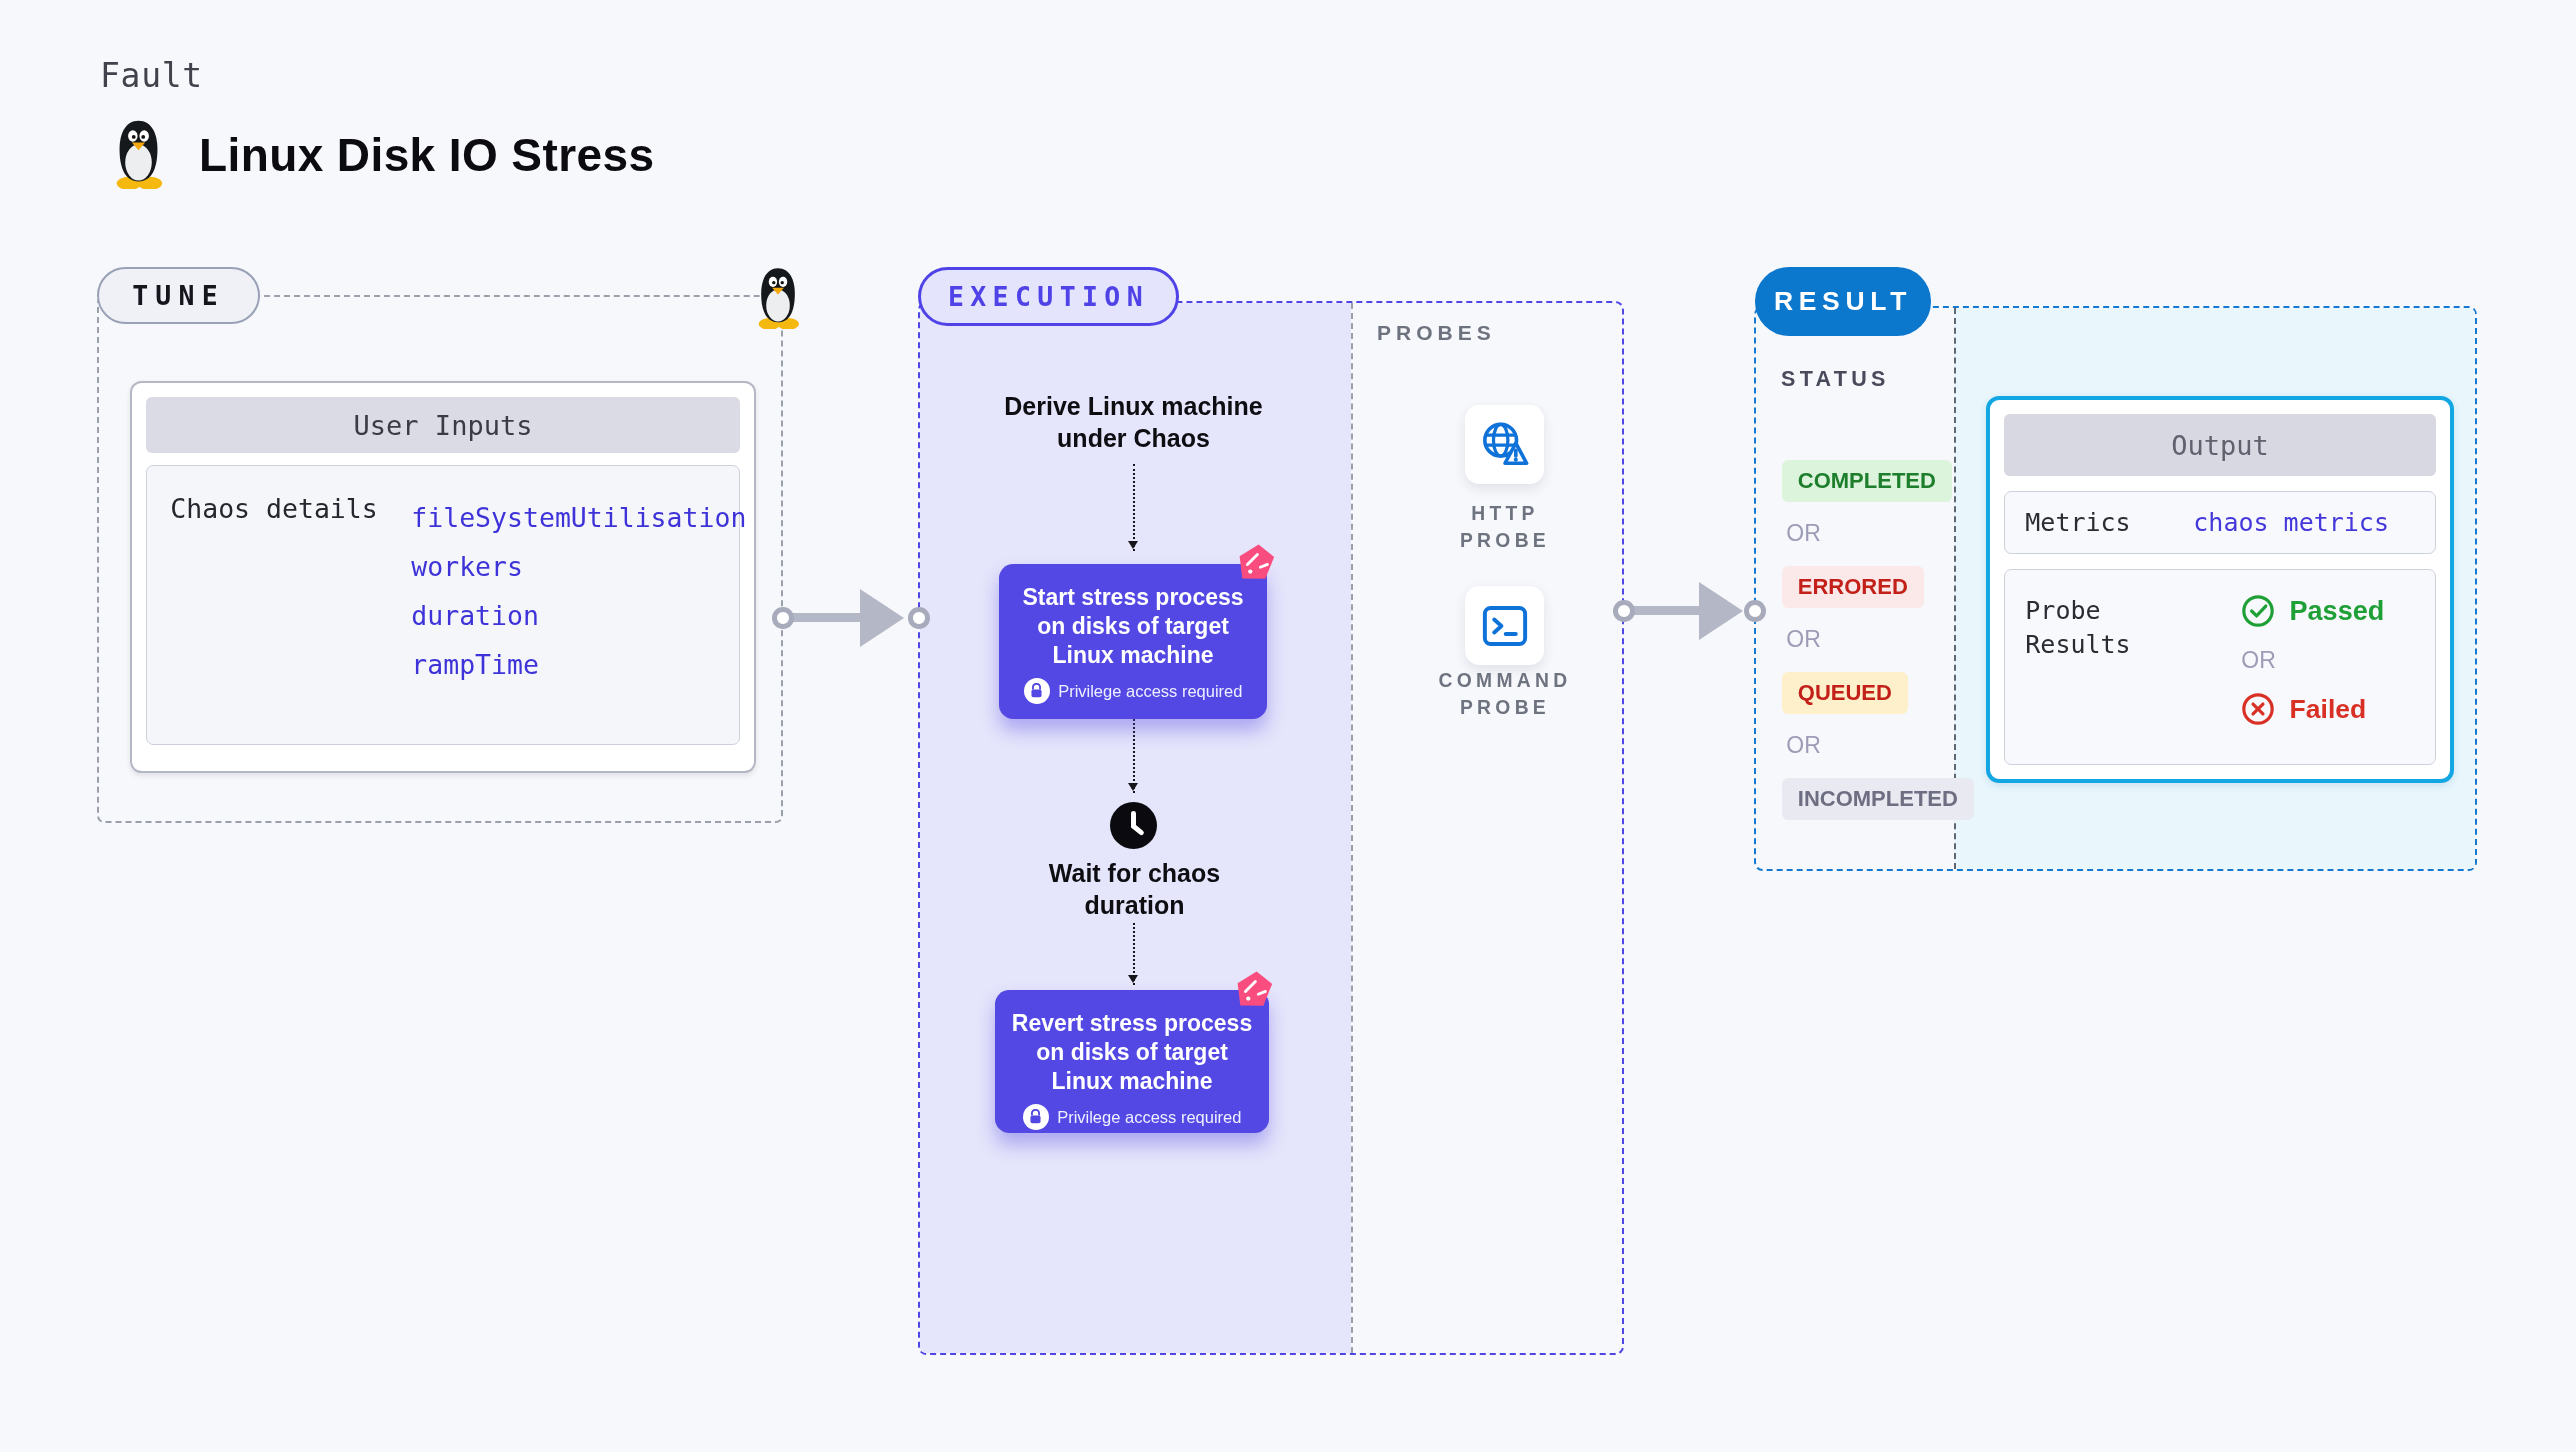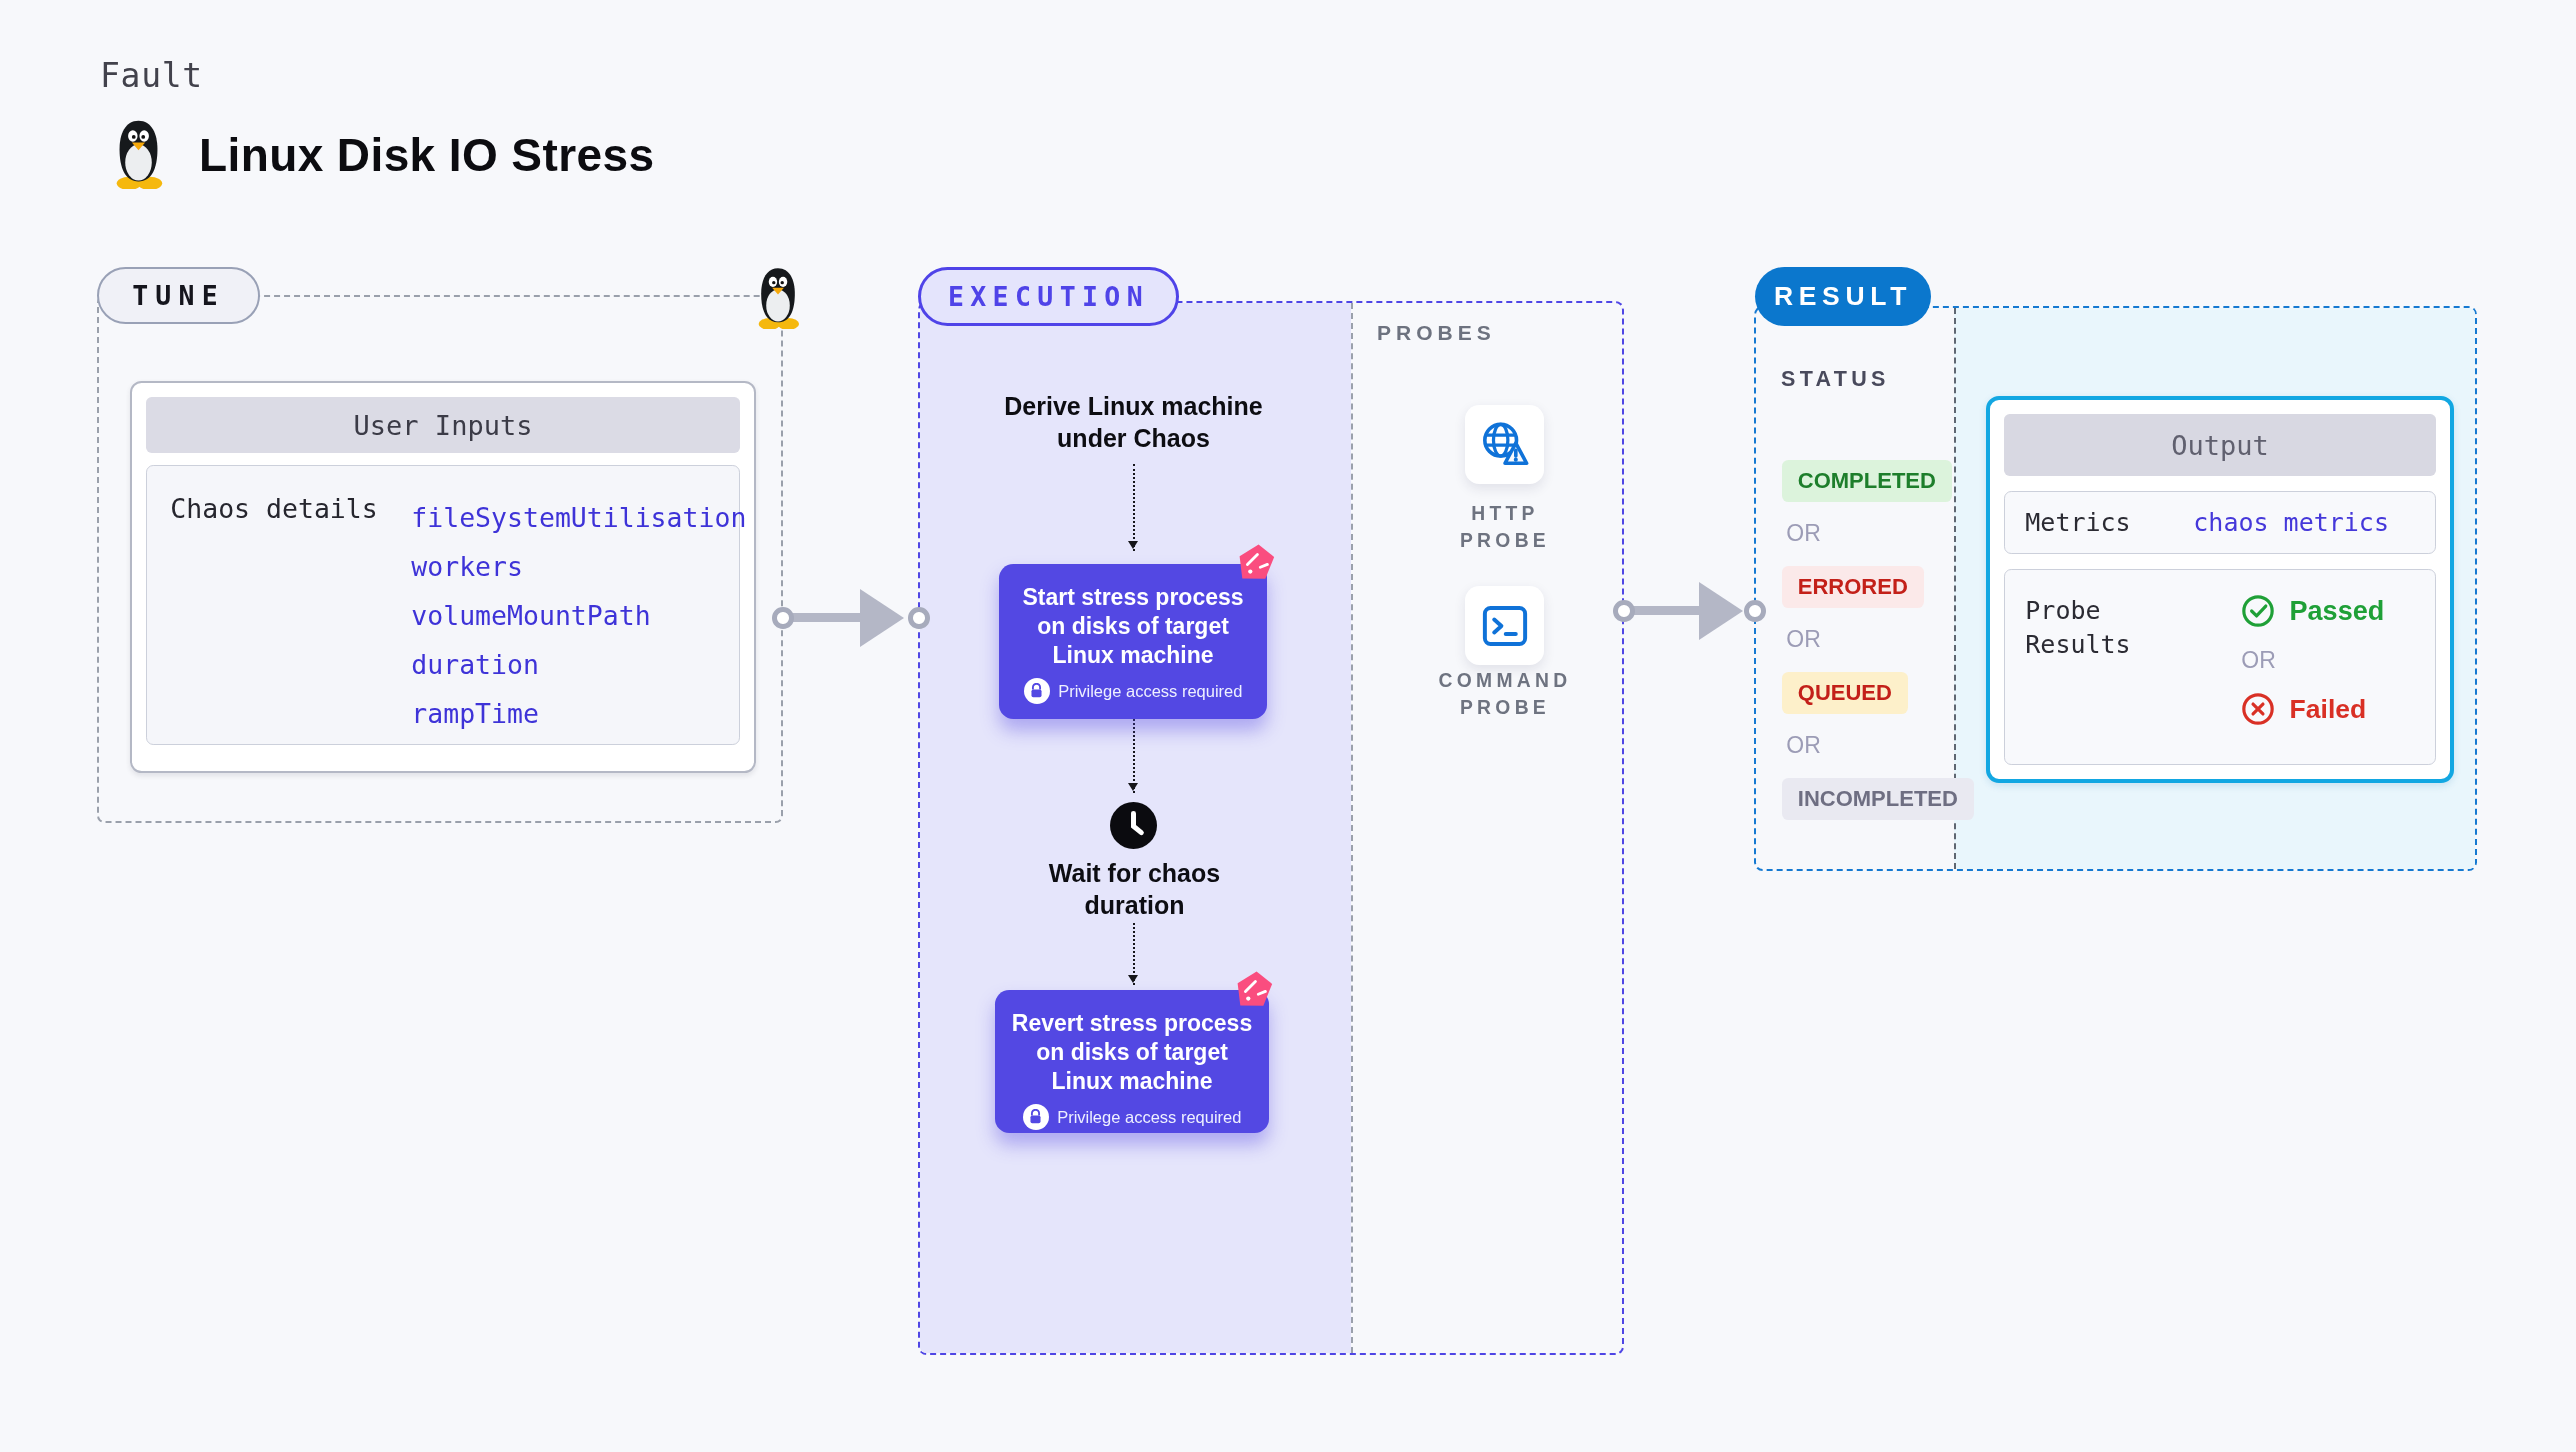"RESULT" .pill-result { height: 59px -> 69px }
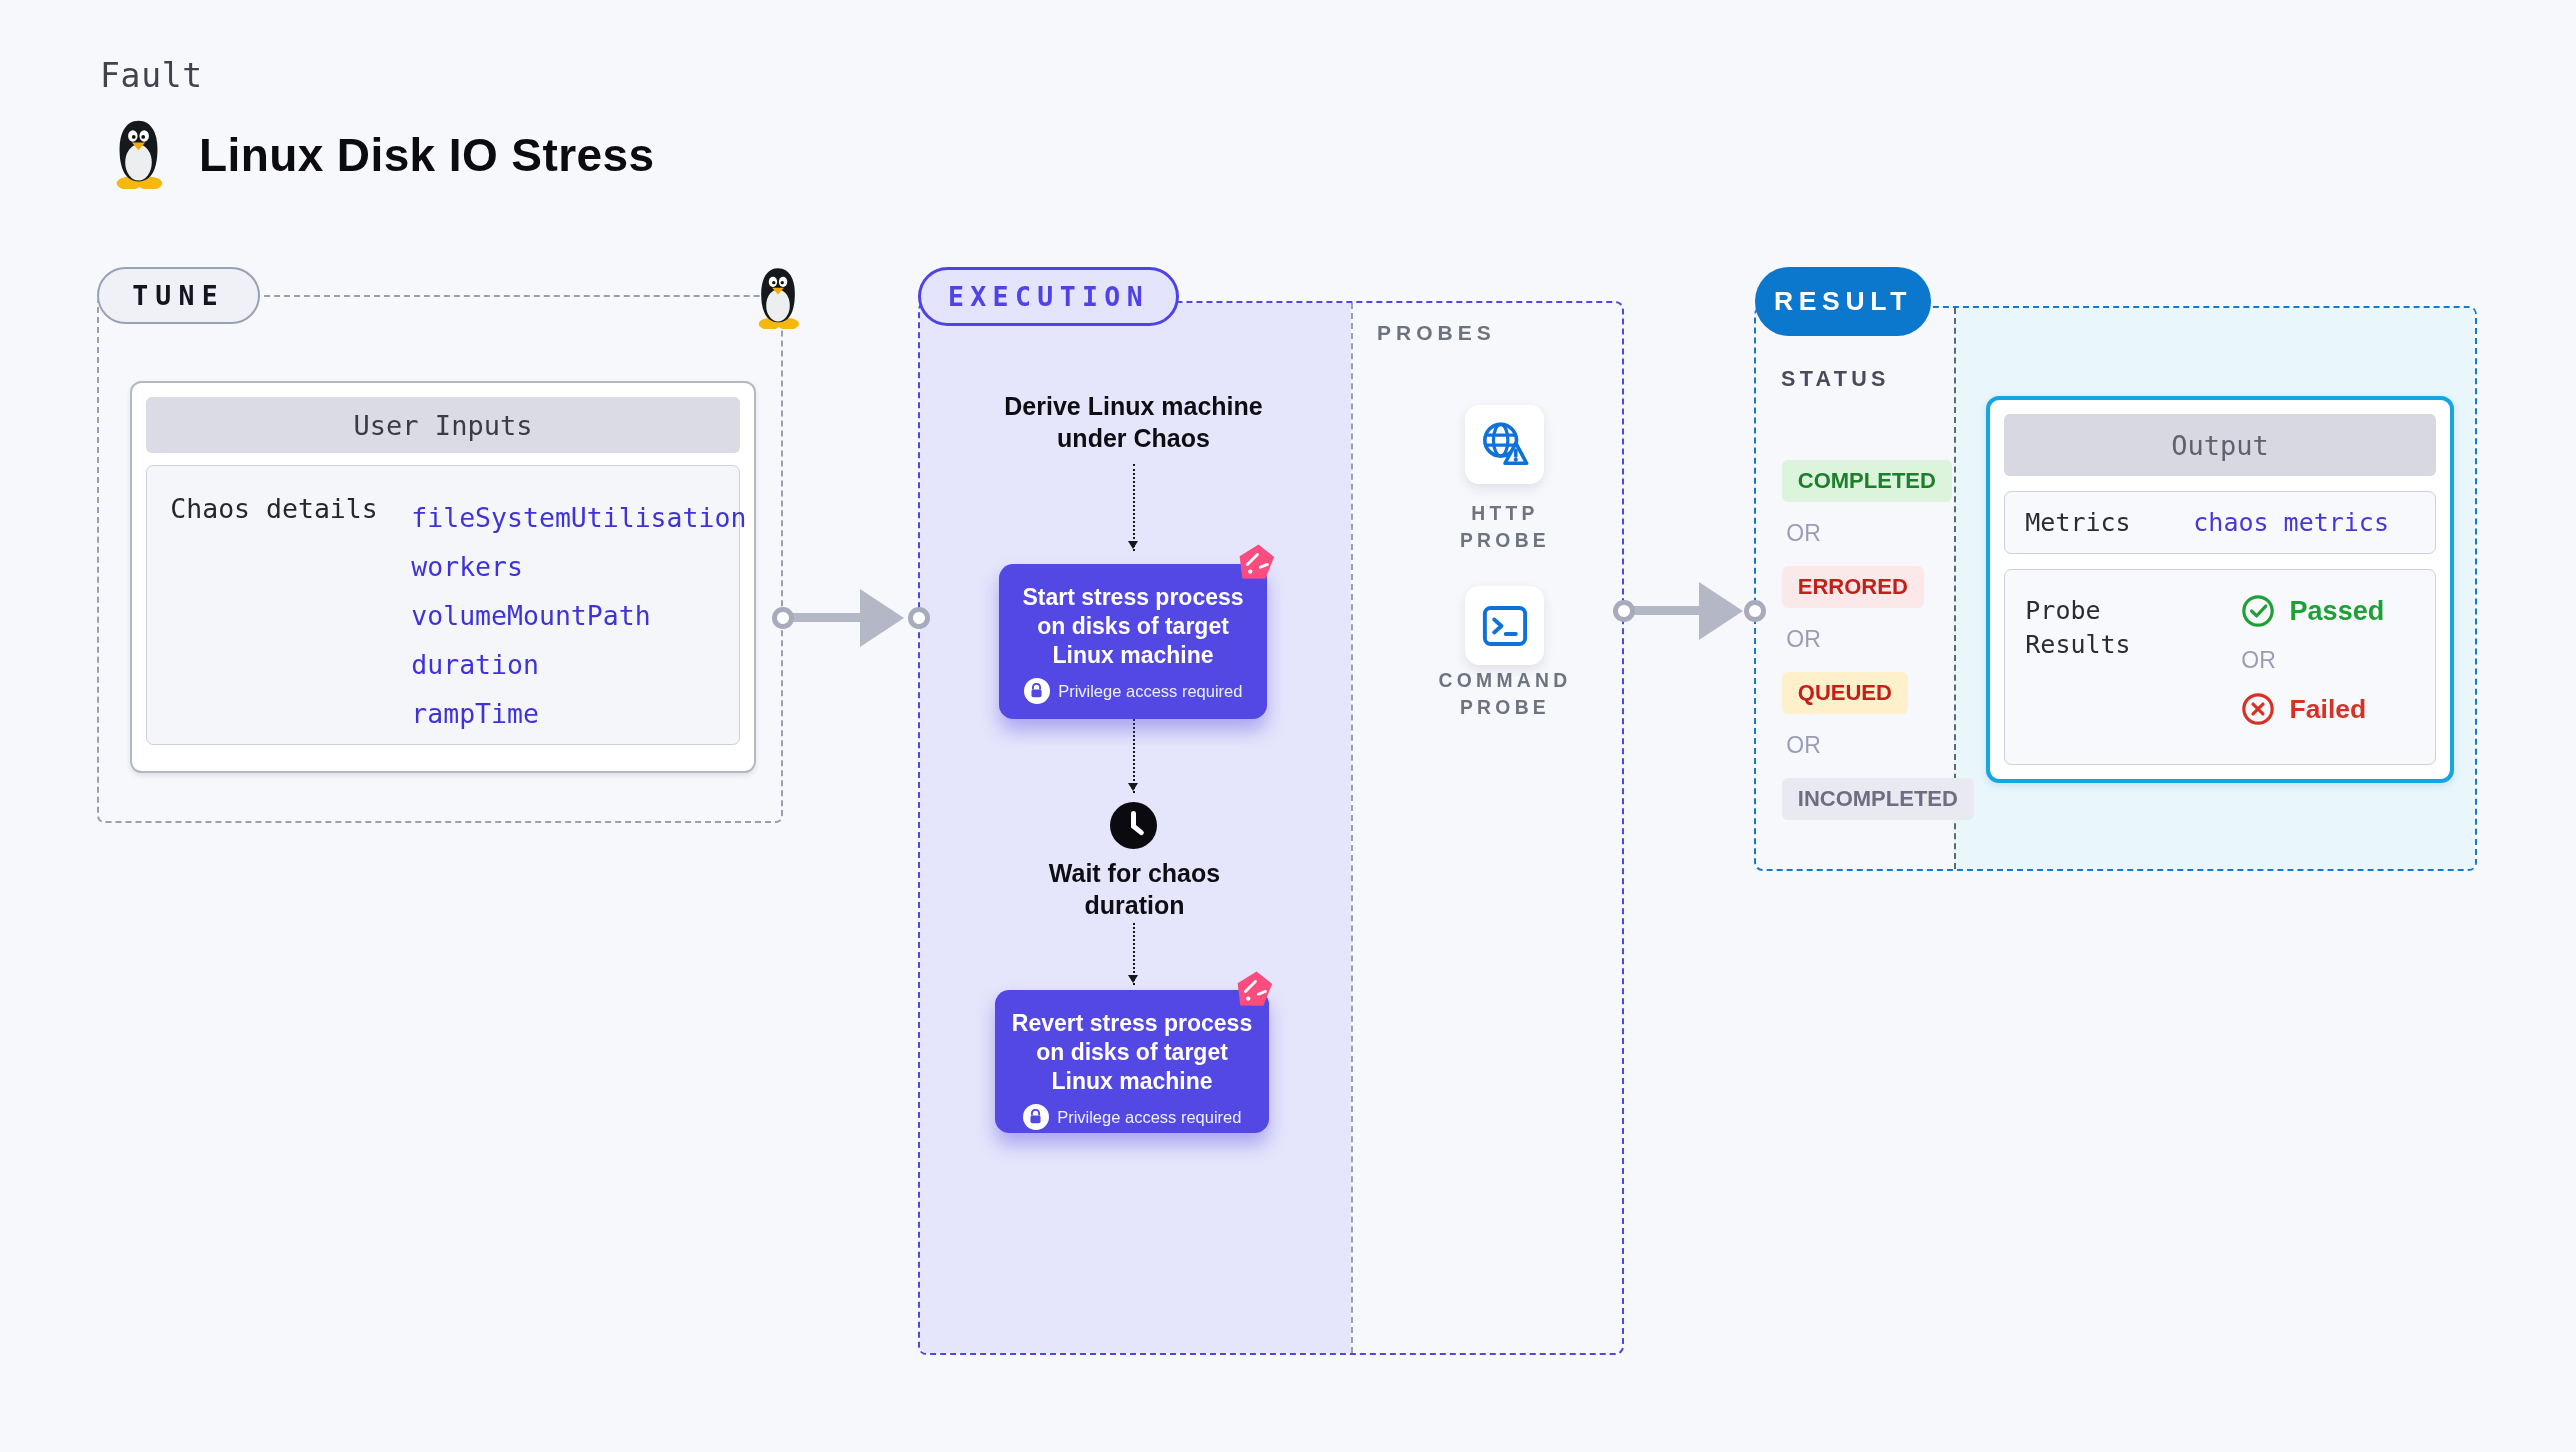"volumeMountPath" div { html: <div>volumeMountPath</div> -> none }
